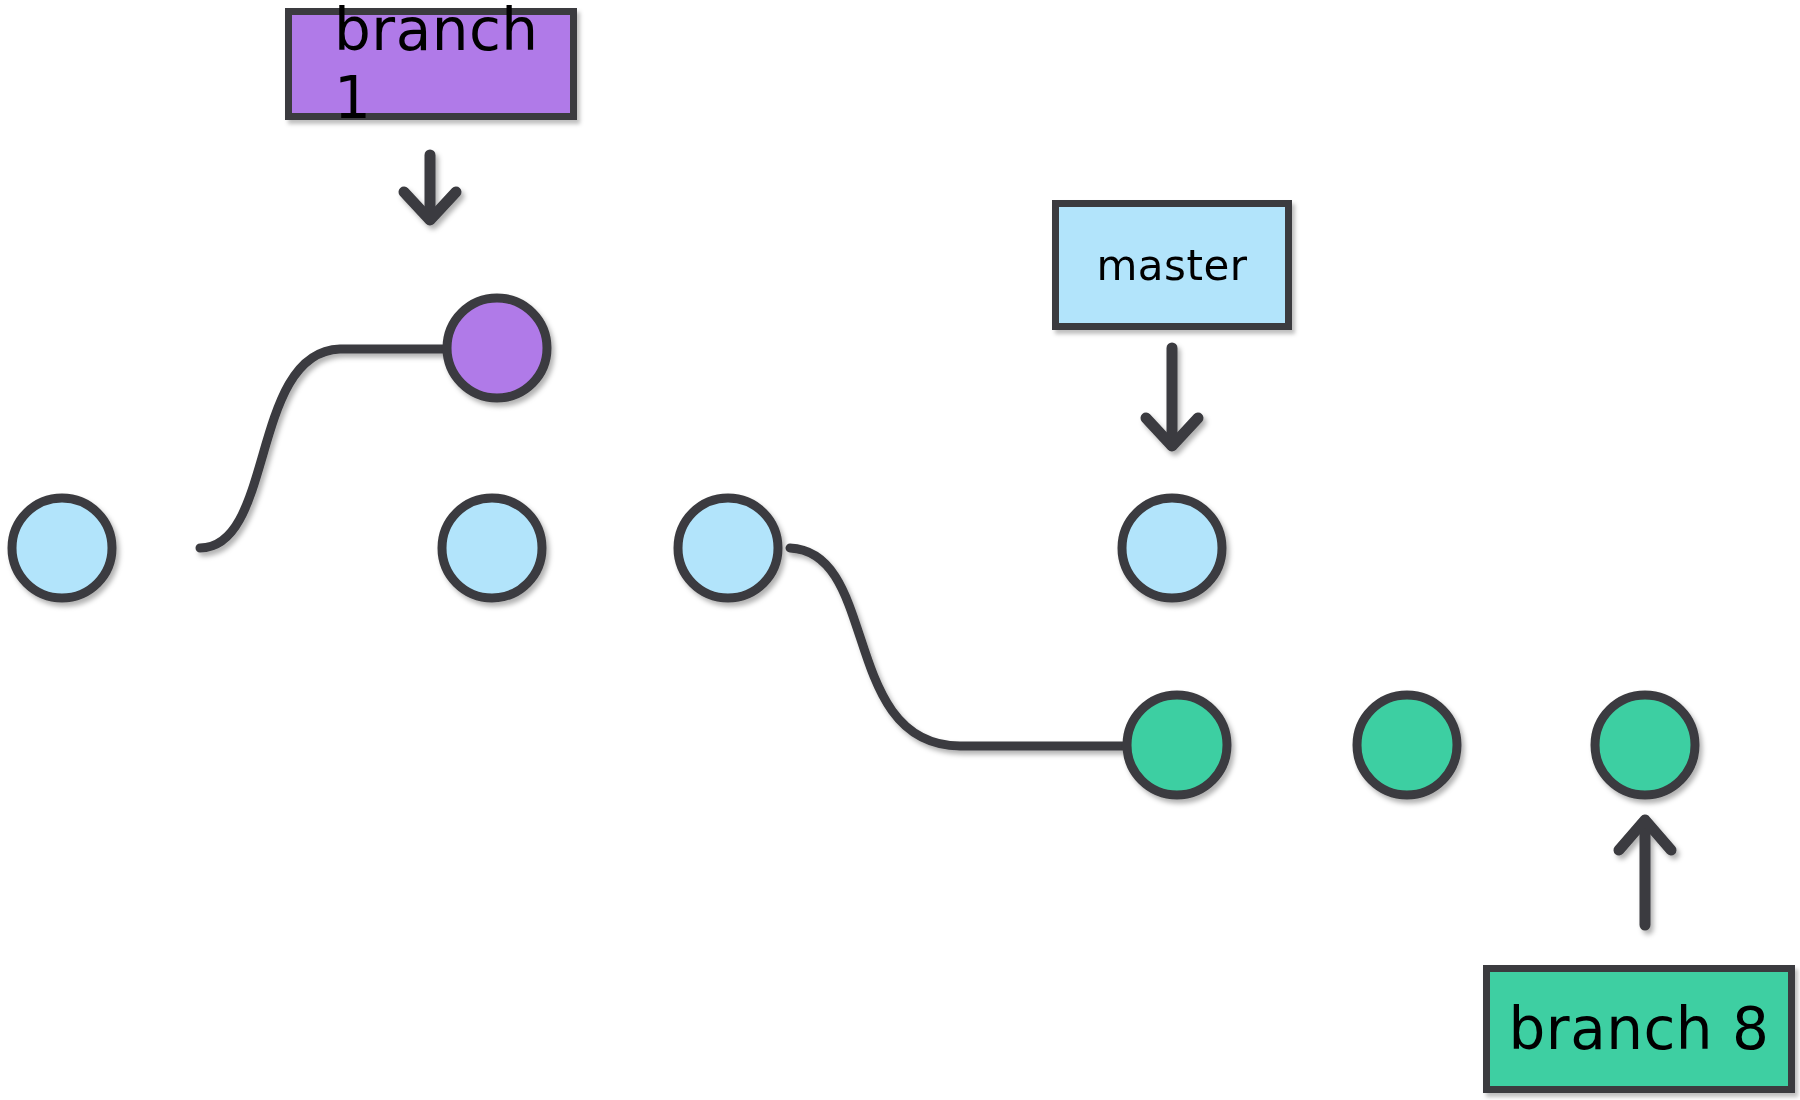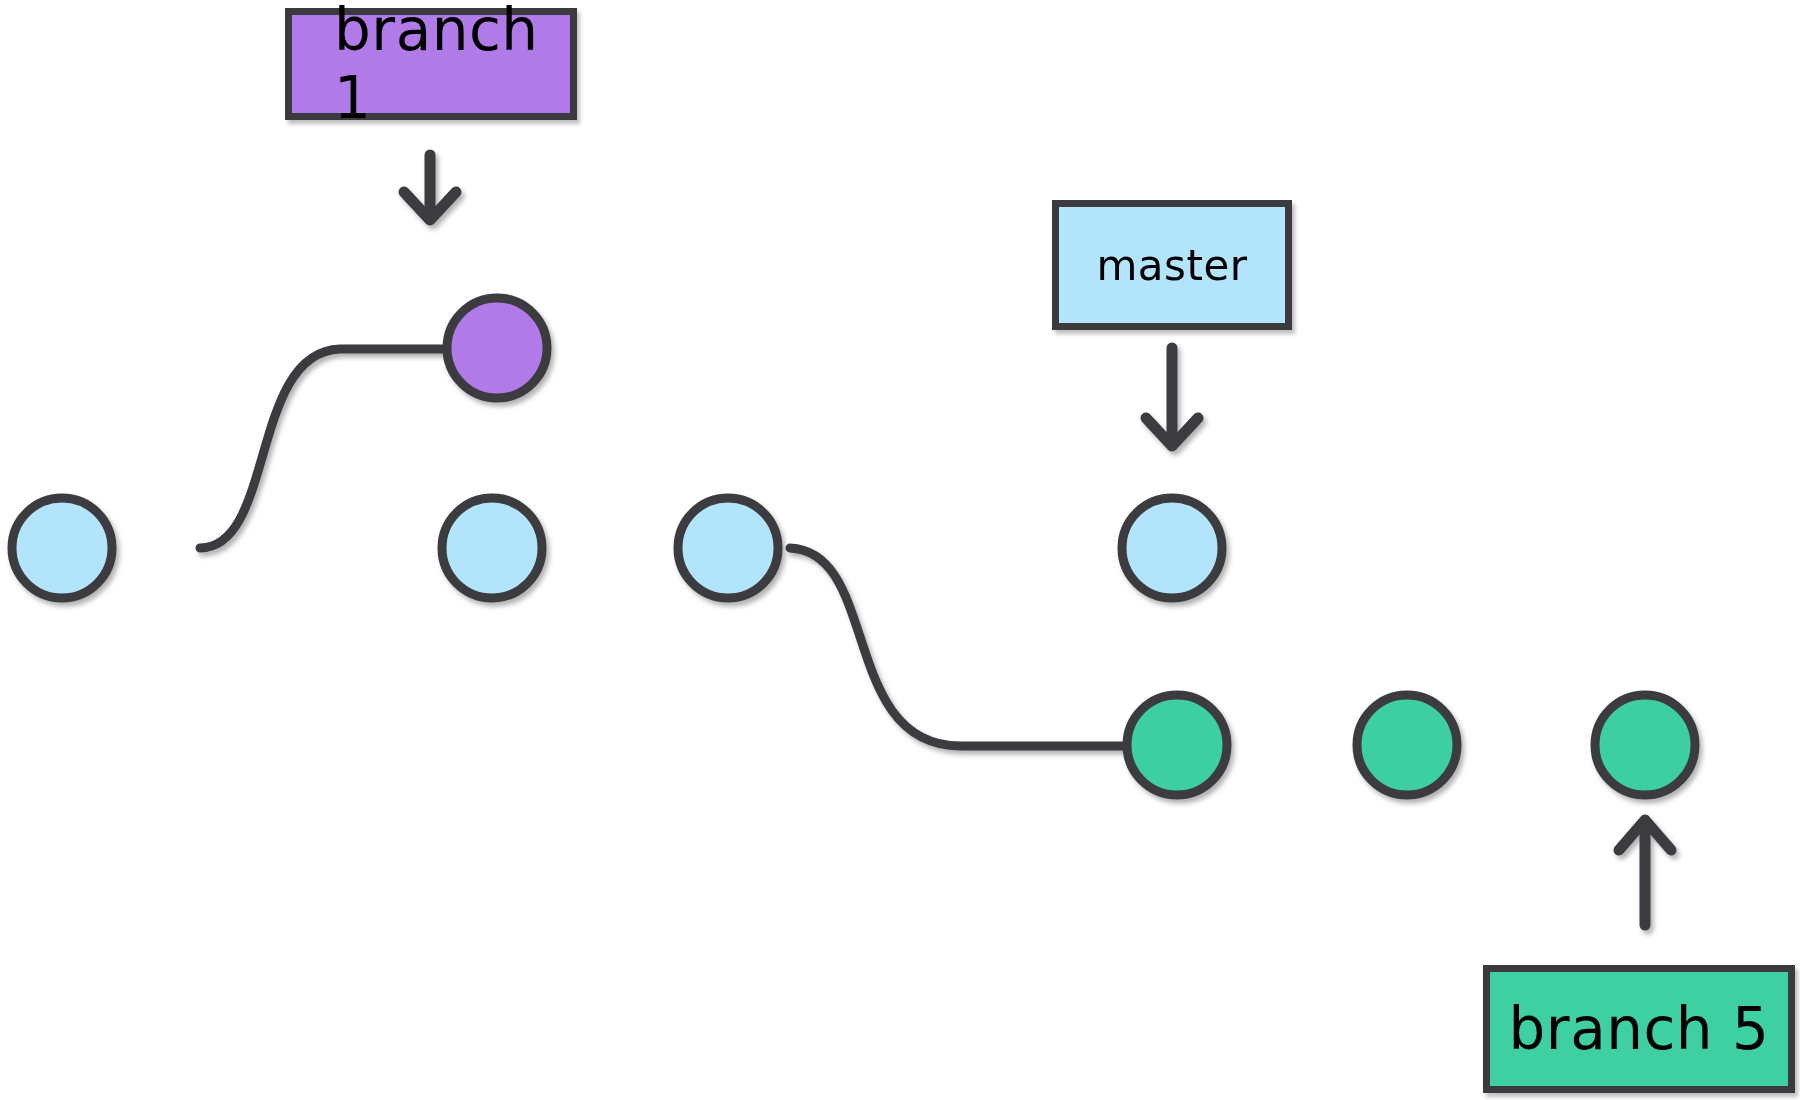"branch 5" span { text: 5 -> 8 }
